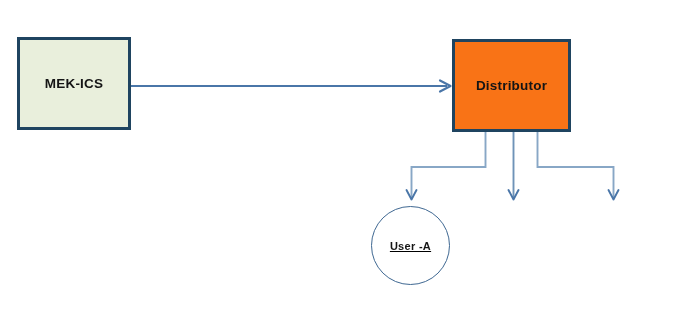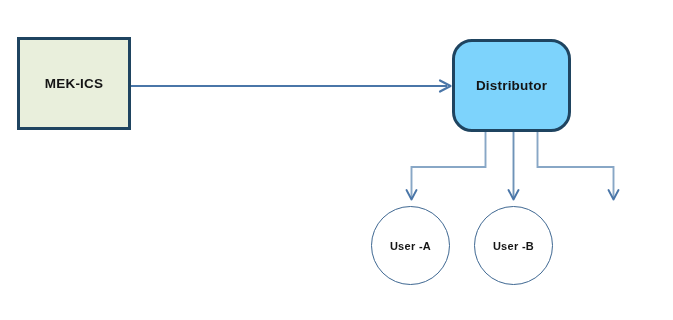"Distributor" #node-distributor { background: #7dd3fc -> #f97316; border-radius: 20px -> none }
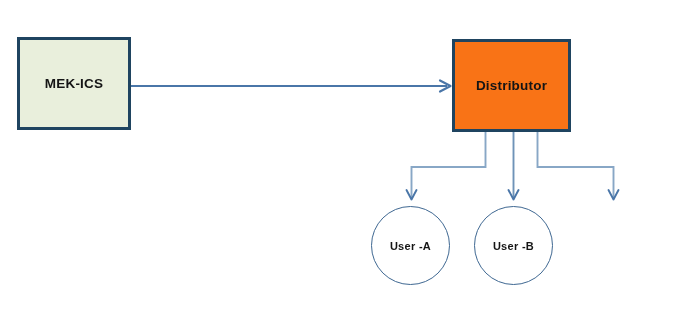"User -A" #node-user-a { text-decoration: none -> underline }
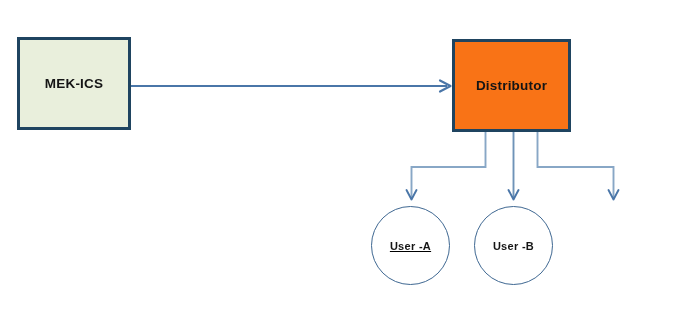"User -B" div.node { html: <div> <span>User -B</span> </div> -> none }
